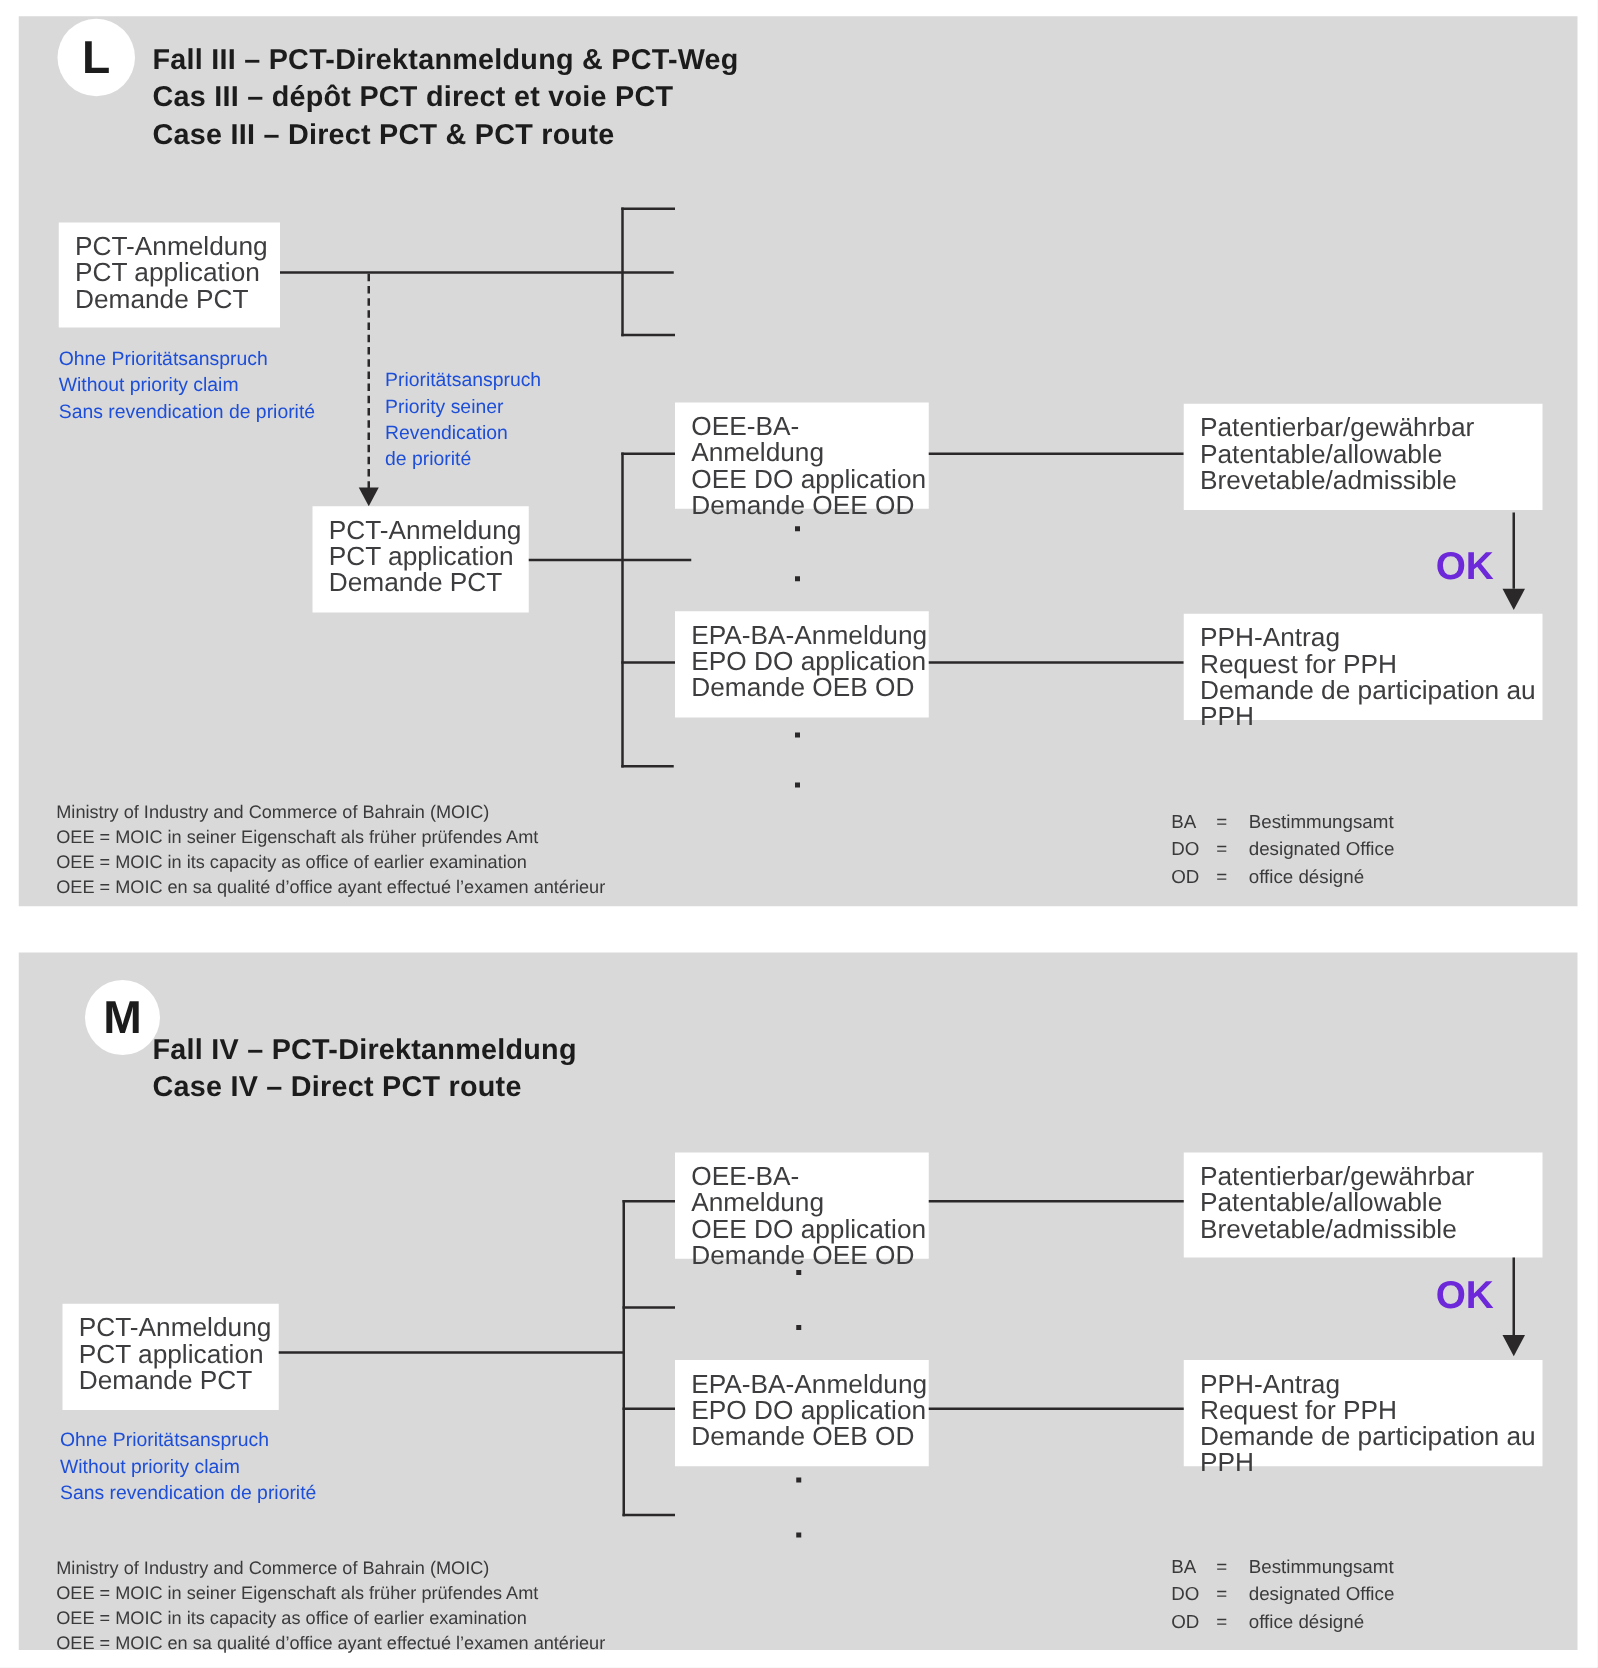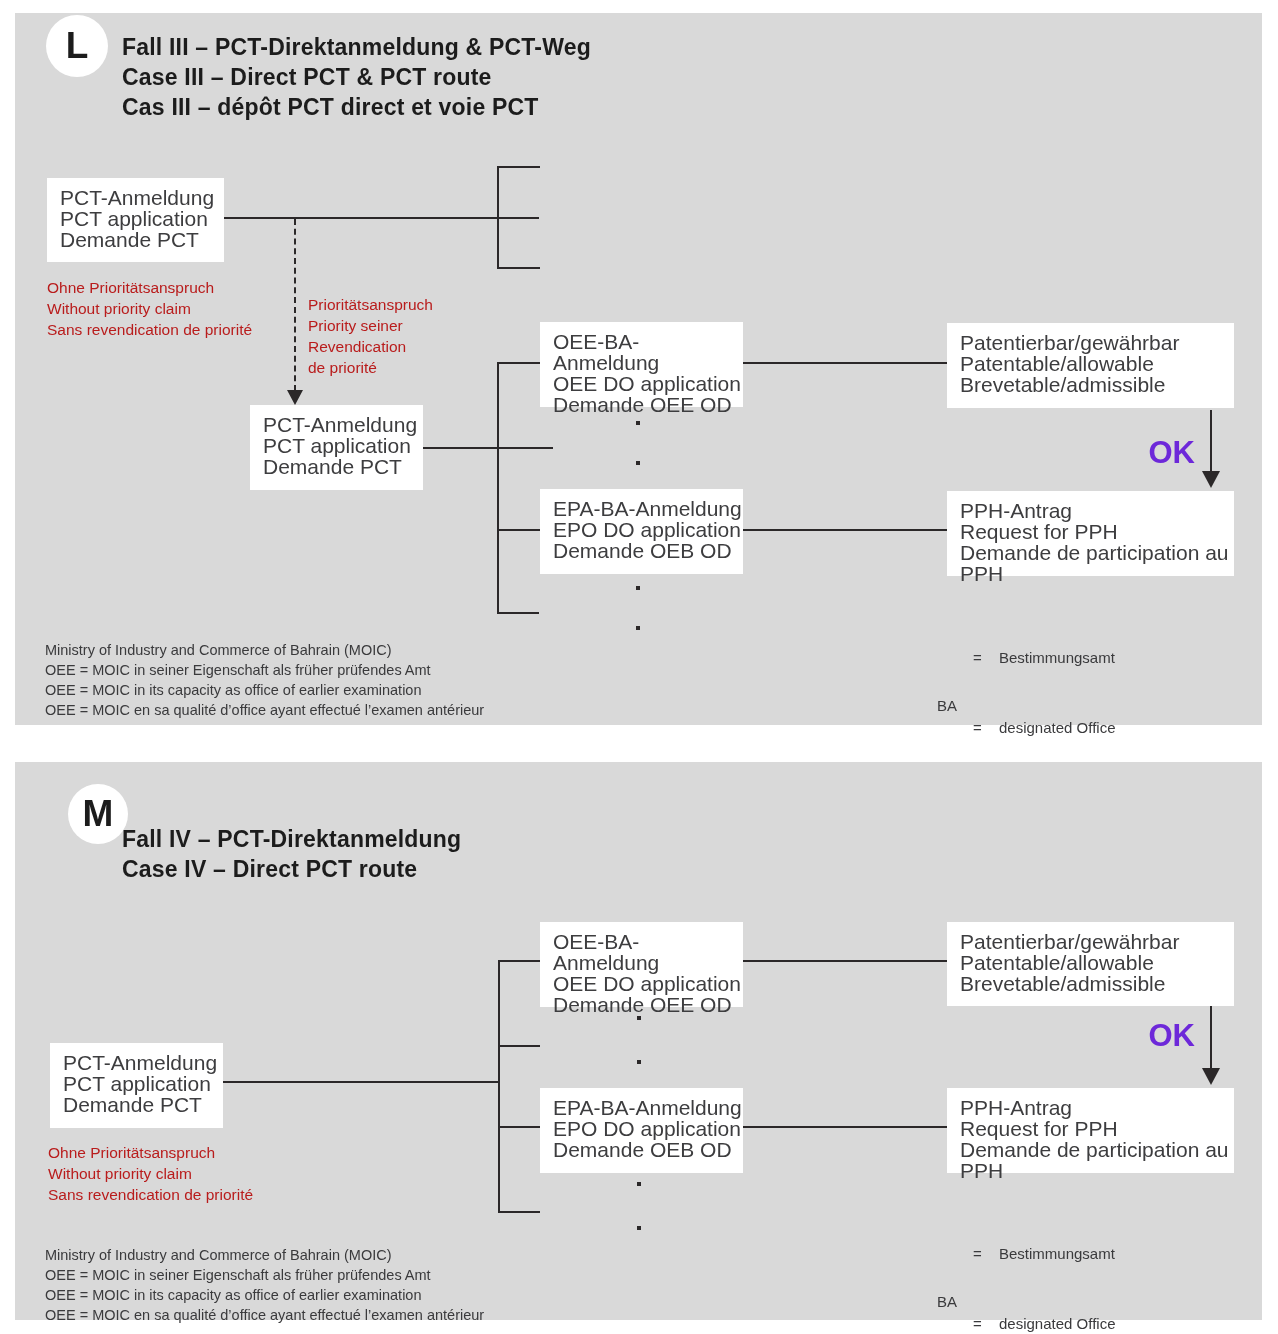"Case III – Direct PCT" div { order: before "Cas III – dépôt PCT" -> after "Cas III – dépôt PCT" }
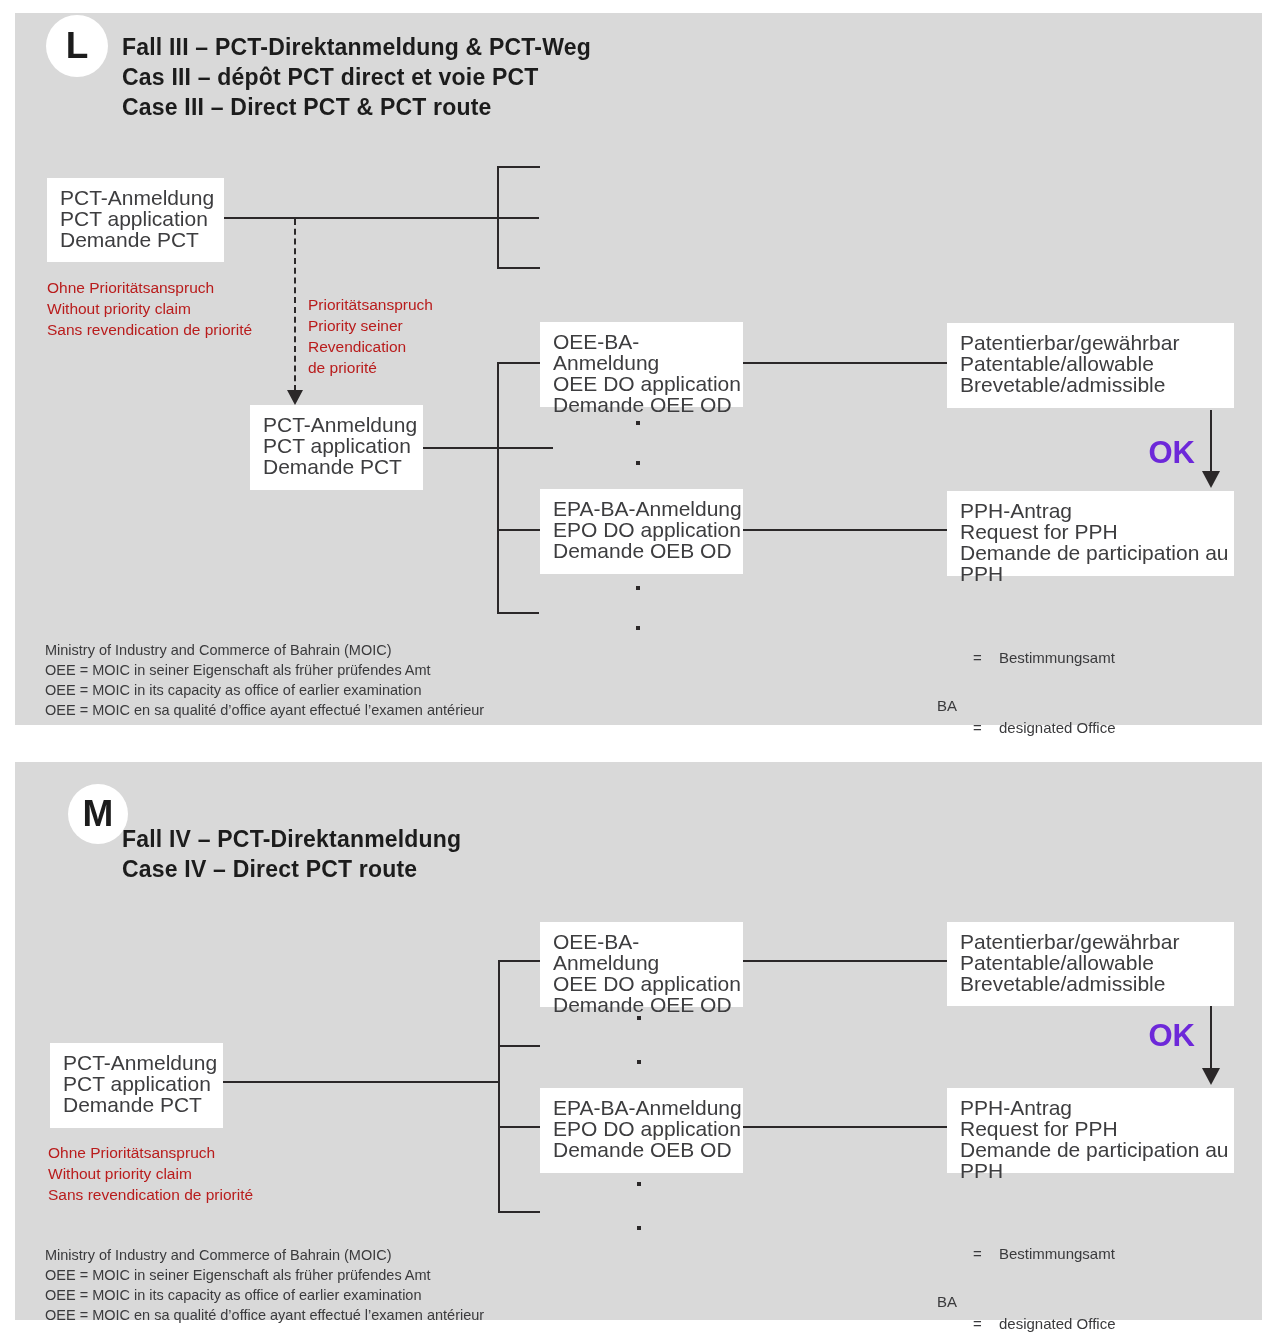"Ohne Prioritätsanspruch" .plain { color: #b91c1c -> #1d4ed8 }
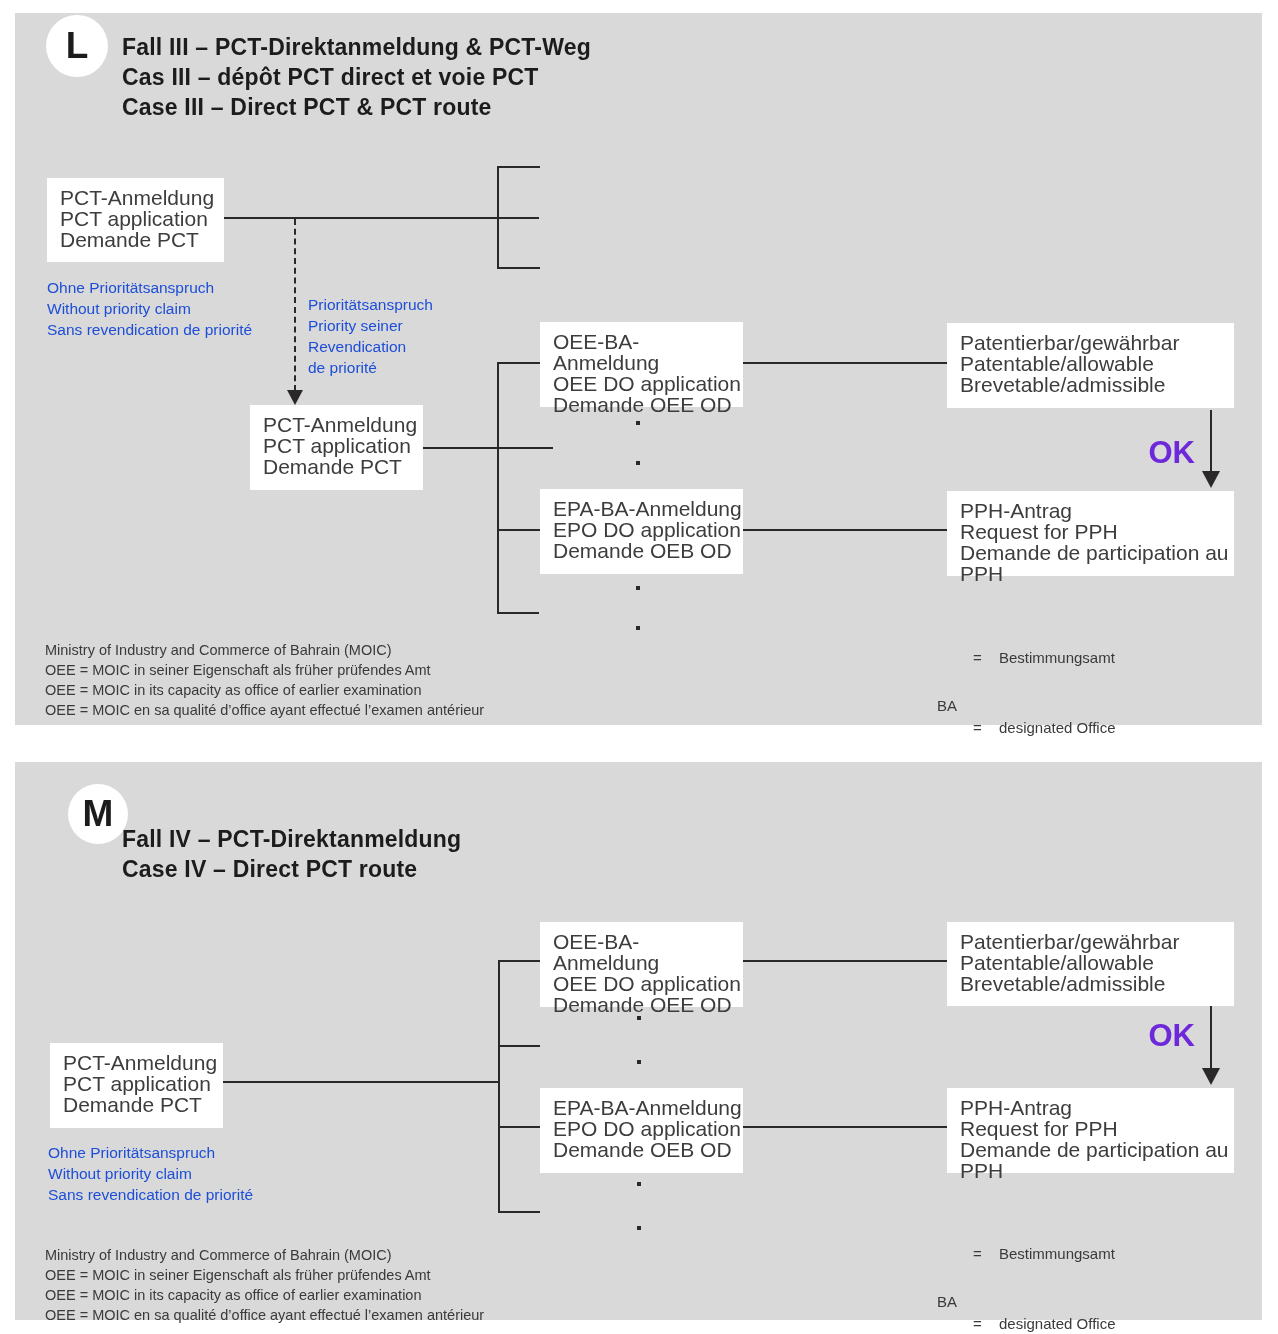"BA" .legend .abbr { margin-top: 48px -> none }
